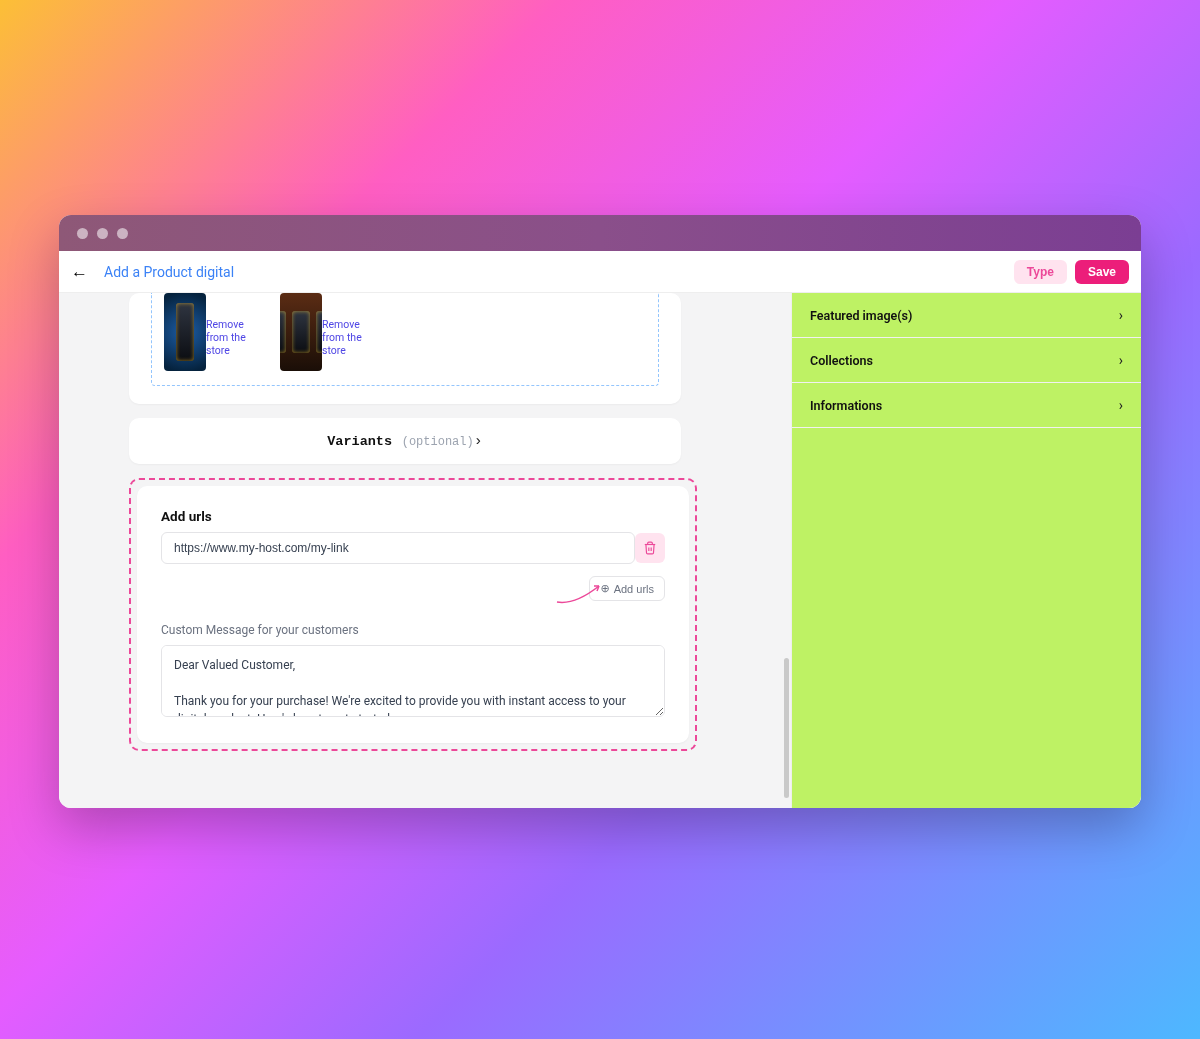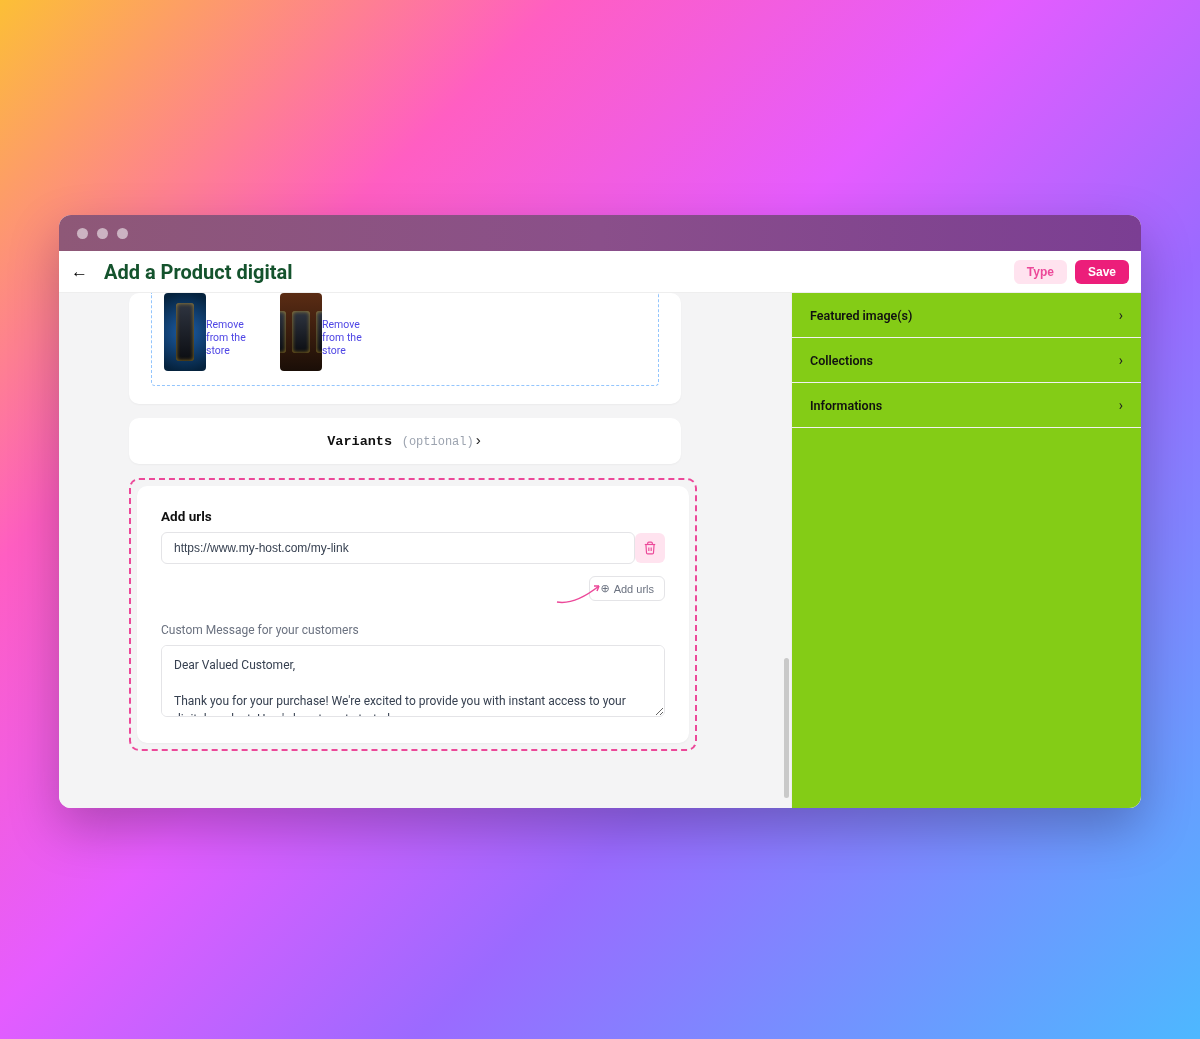"Add a Product digital" .page-title { color: #14532d -> #3b82f6; font-size: 20px -> 14px; font-weight: 700 -> 400 }
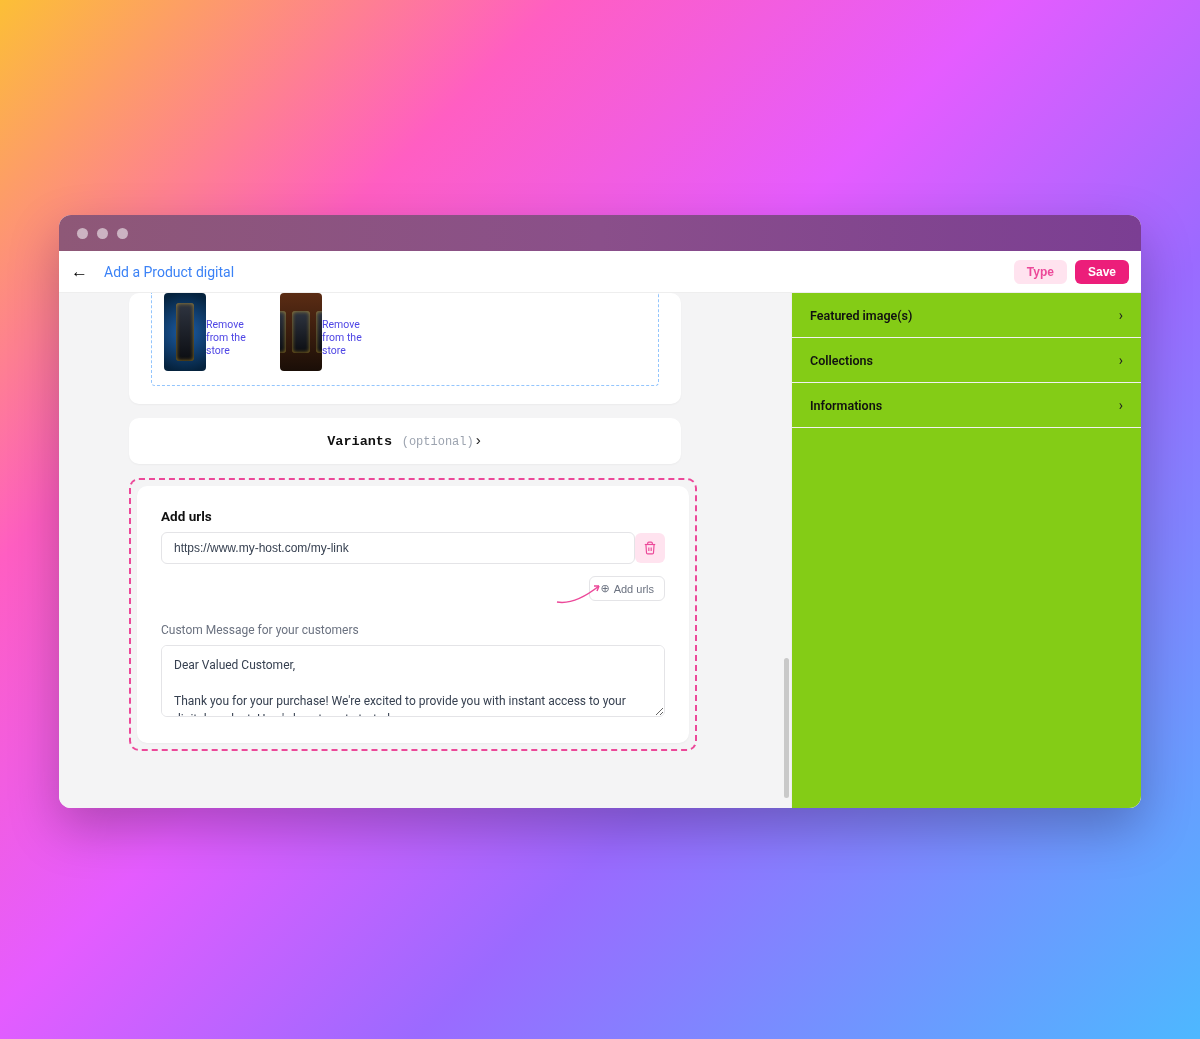"Featured image(s)" .right-col { background: #84cc16 -> #bef264 }
